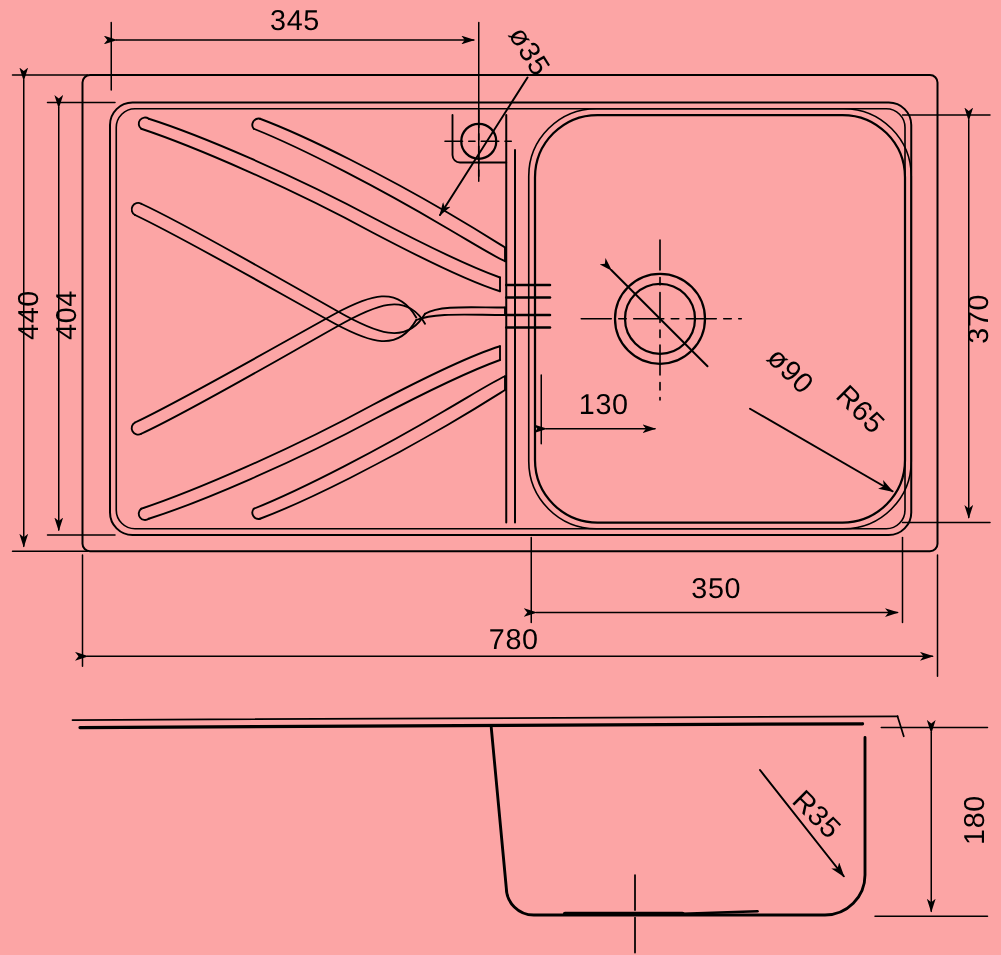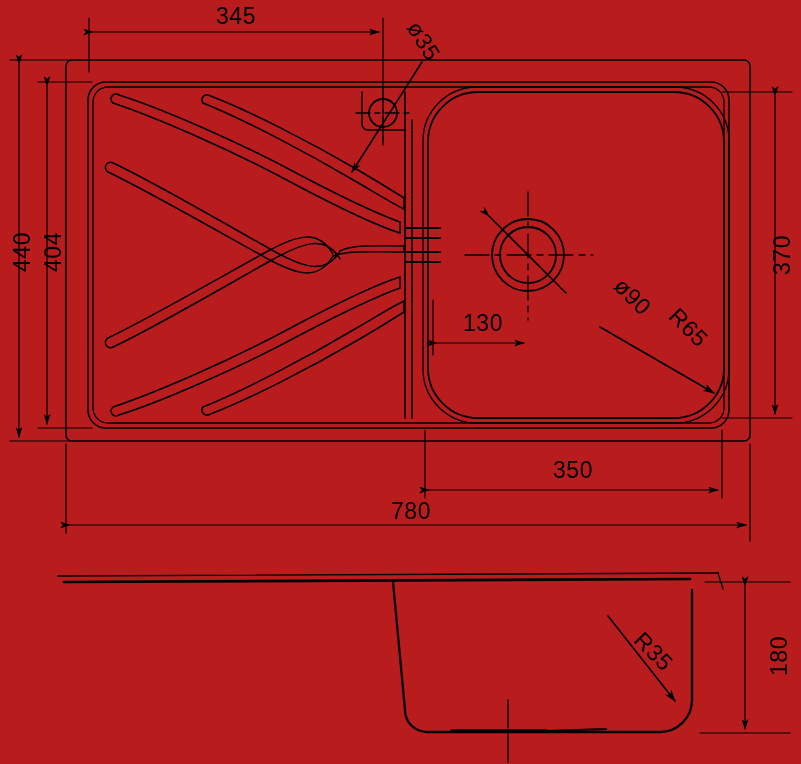"345" #sheet { background: #b91c1c -> #fca5a5 }
